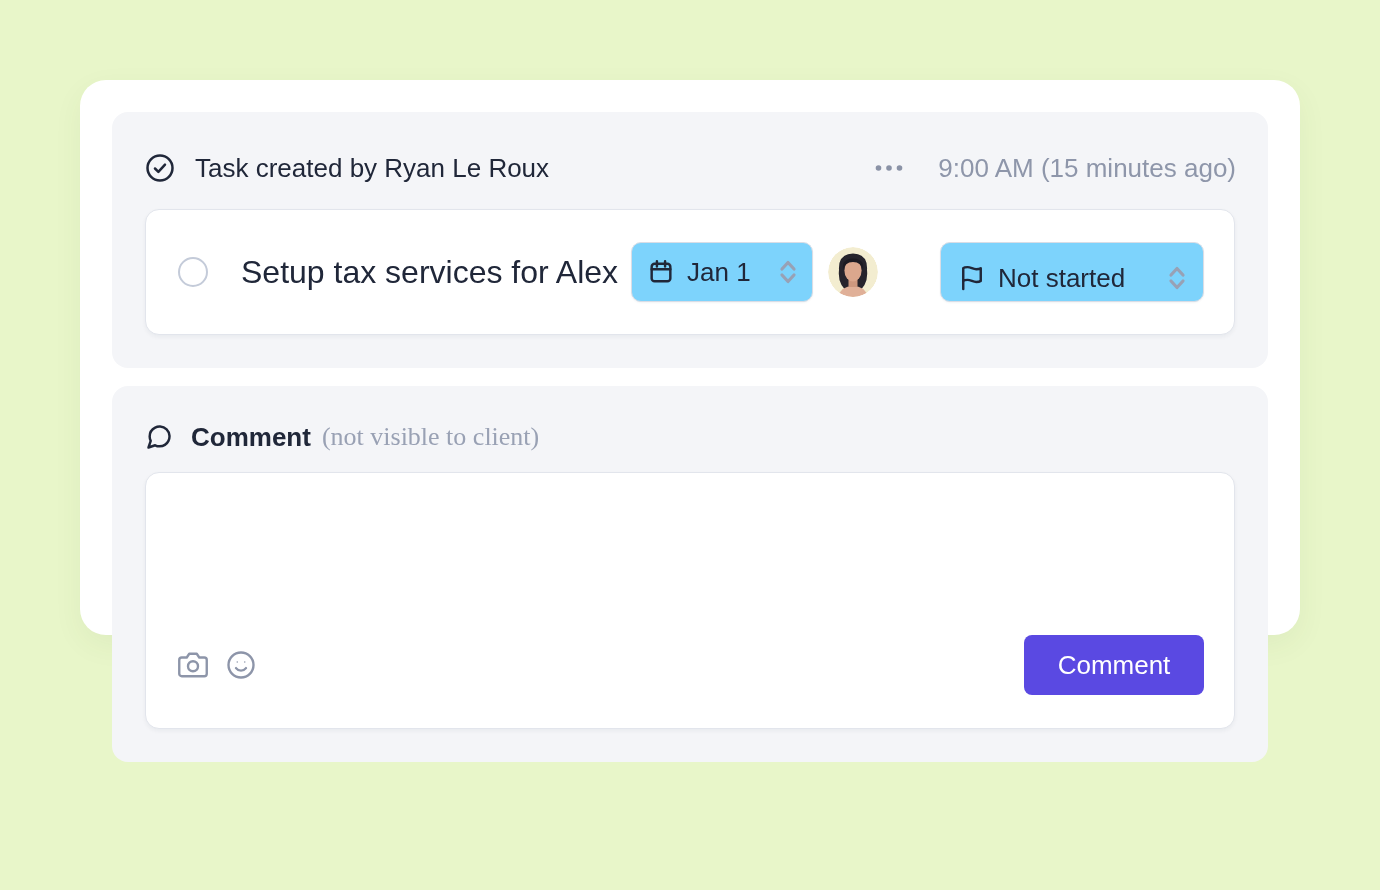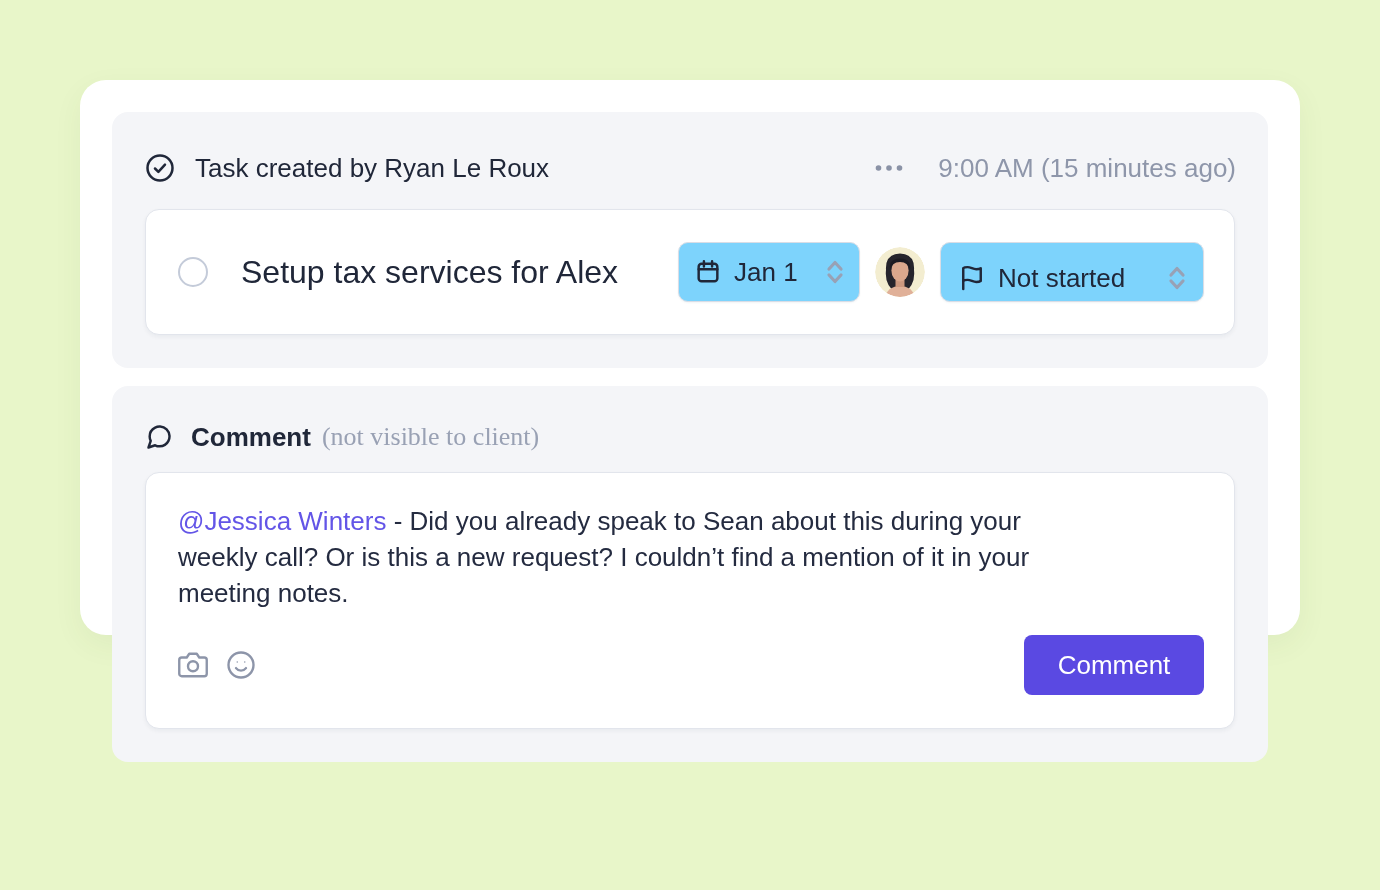"Not started" .control.status-picker { margin-left: none -> 47px }
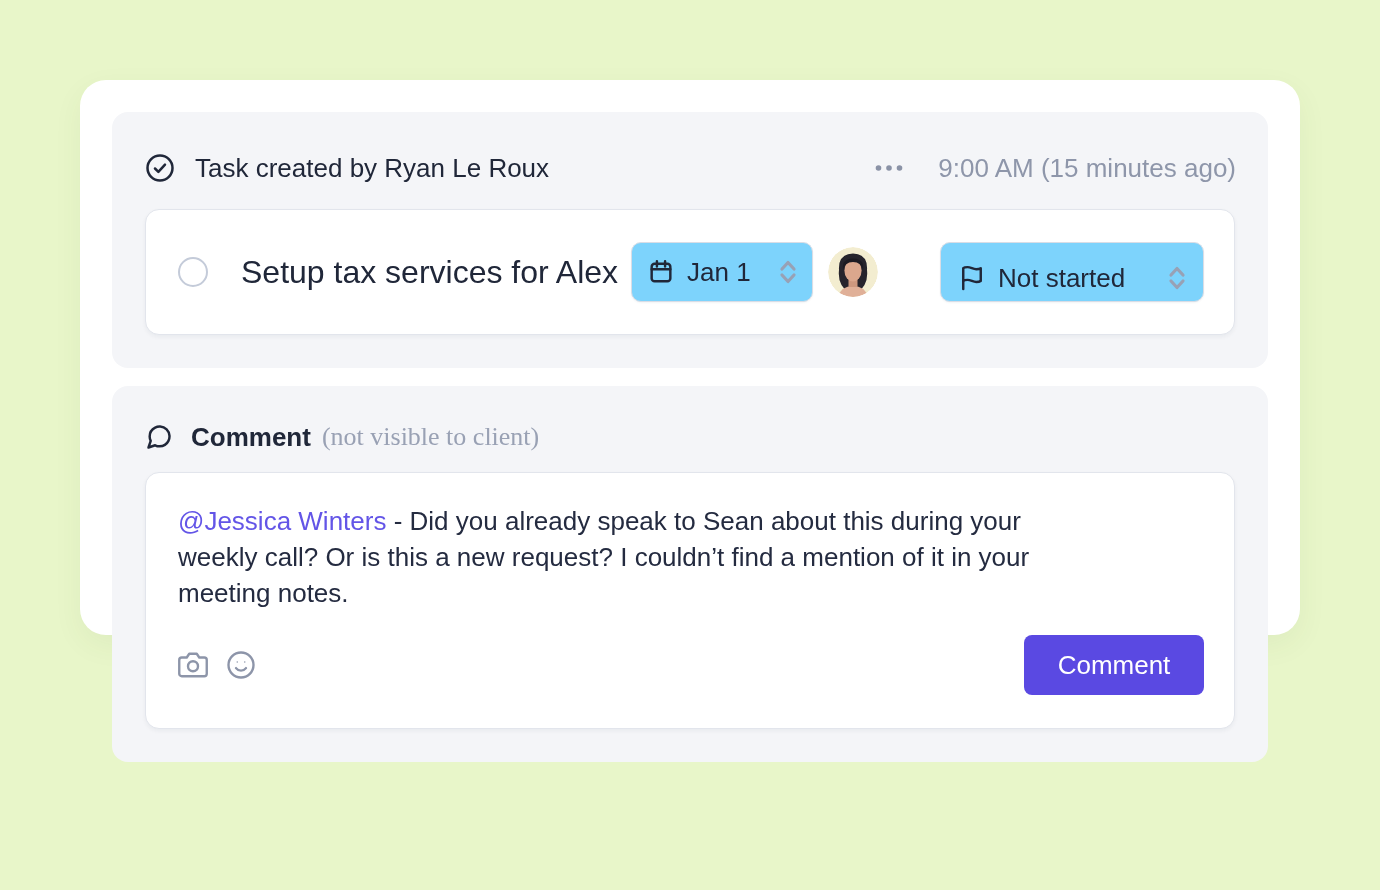"@Jessica Winters - Did you" div.editor-text { html: <div> <div><span>@Jessica Winters</span><span> - Did you already speak to Sean about this during your</span></div> <div>weekly call? Or is this a new request? I couldn’t find a mention of it in your</div> <div>meeting notes.</div> </div> -> none }
